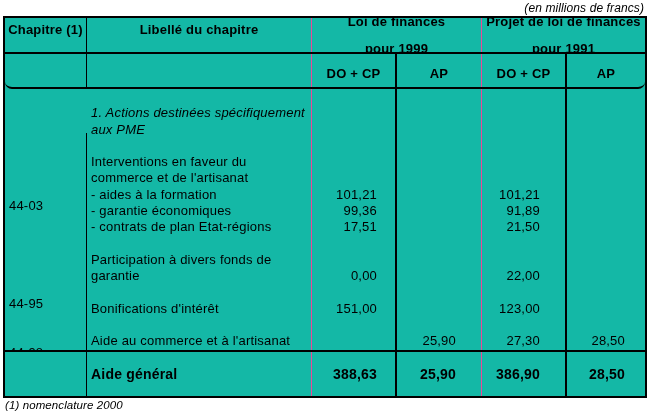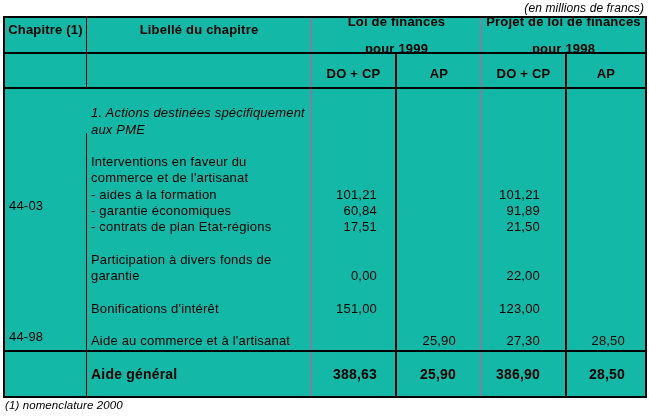"pour 1998" span { text: 1998 -> 1991 }
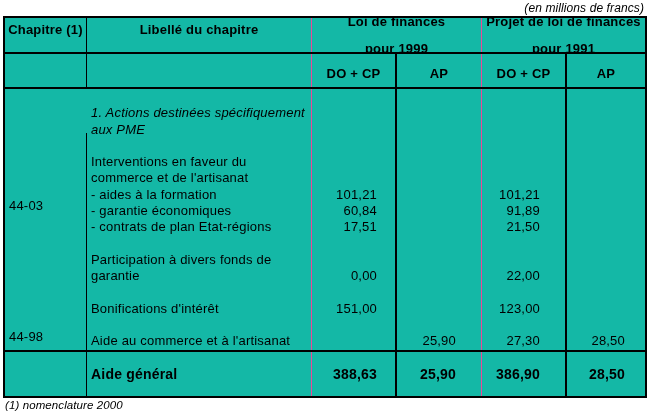"DO + CP" .hrow2 { border-radius: none -> 7px }
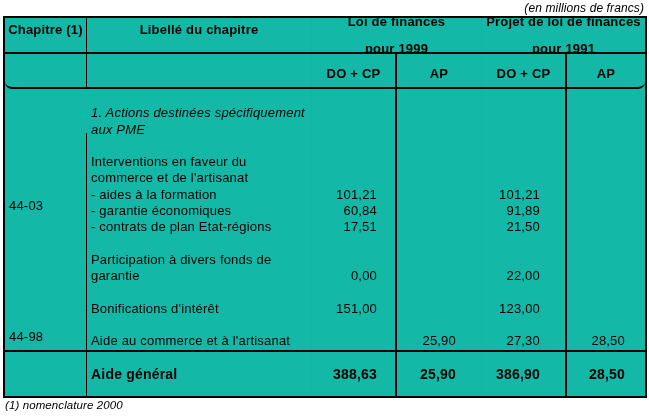"60,84" div.bline { text: 60,84 -> 99,36 }
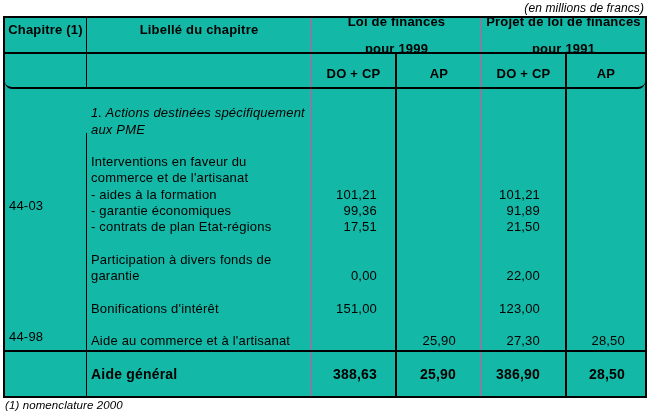"44-95" div.bline { html: none -> <div>44-95</div> }
